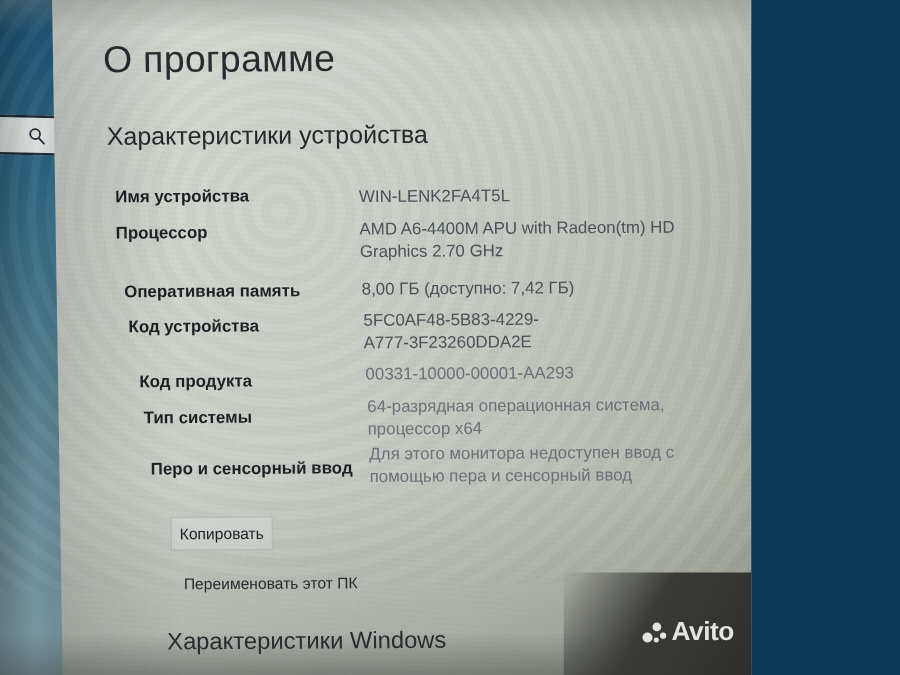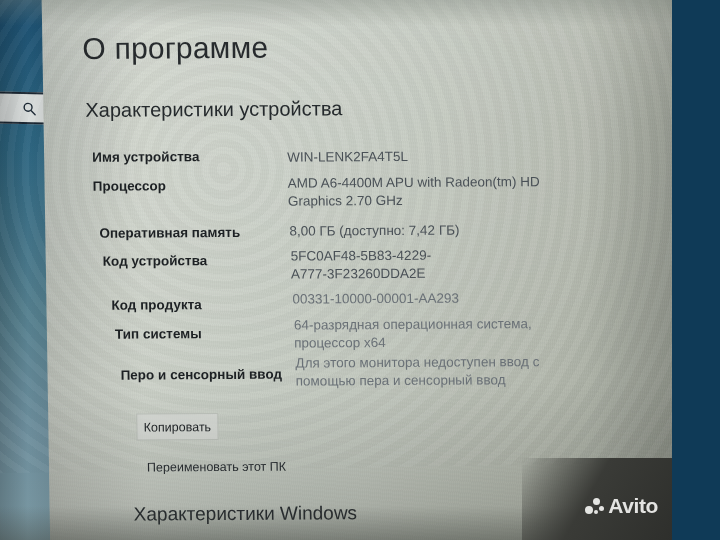"Avito" #shot { width: 672px -> 601px }
